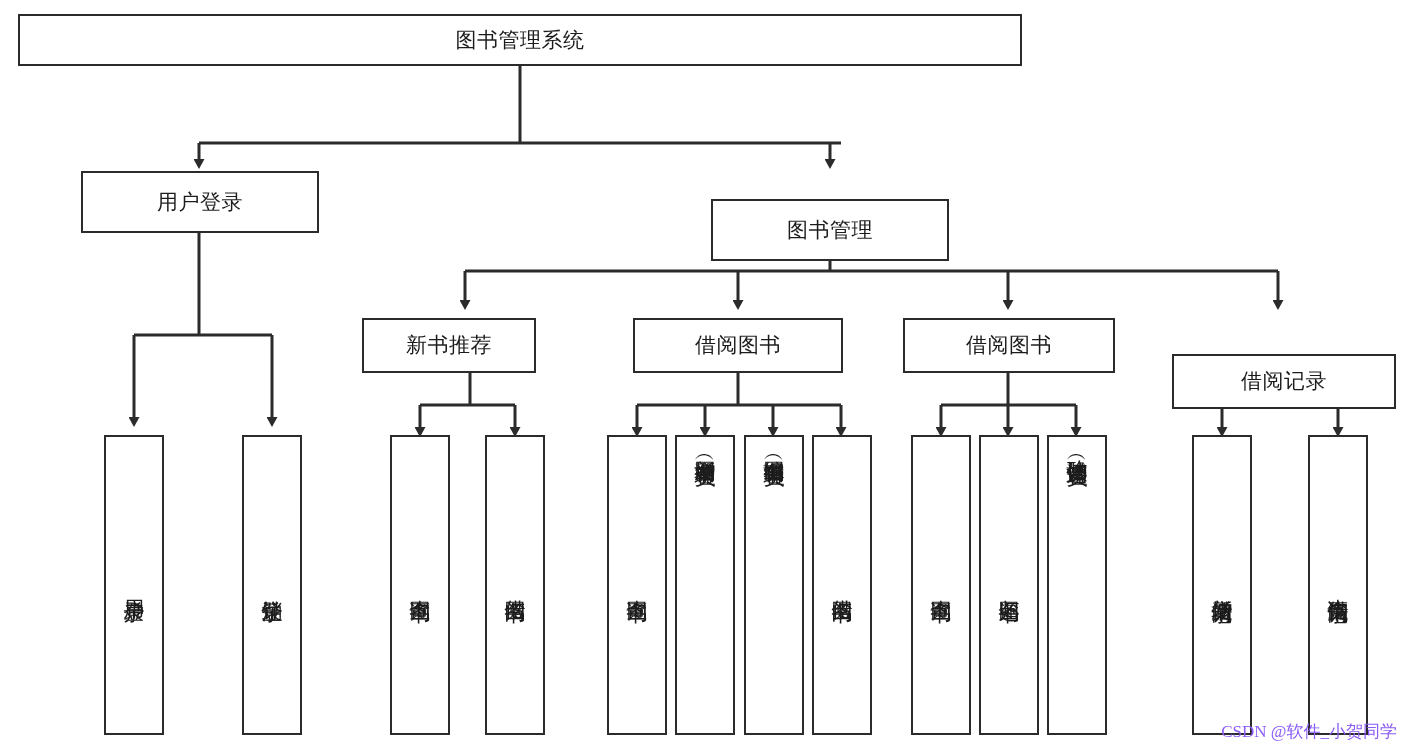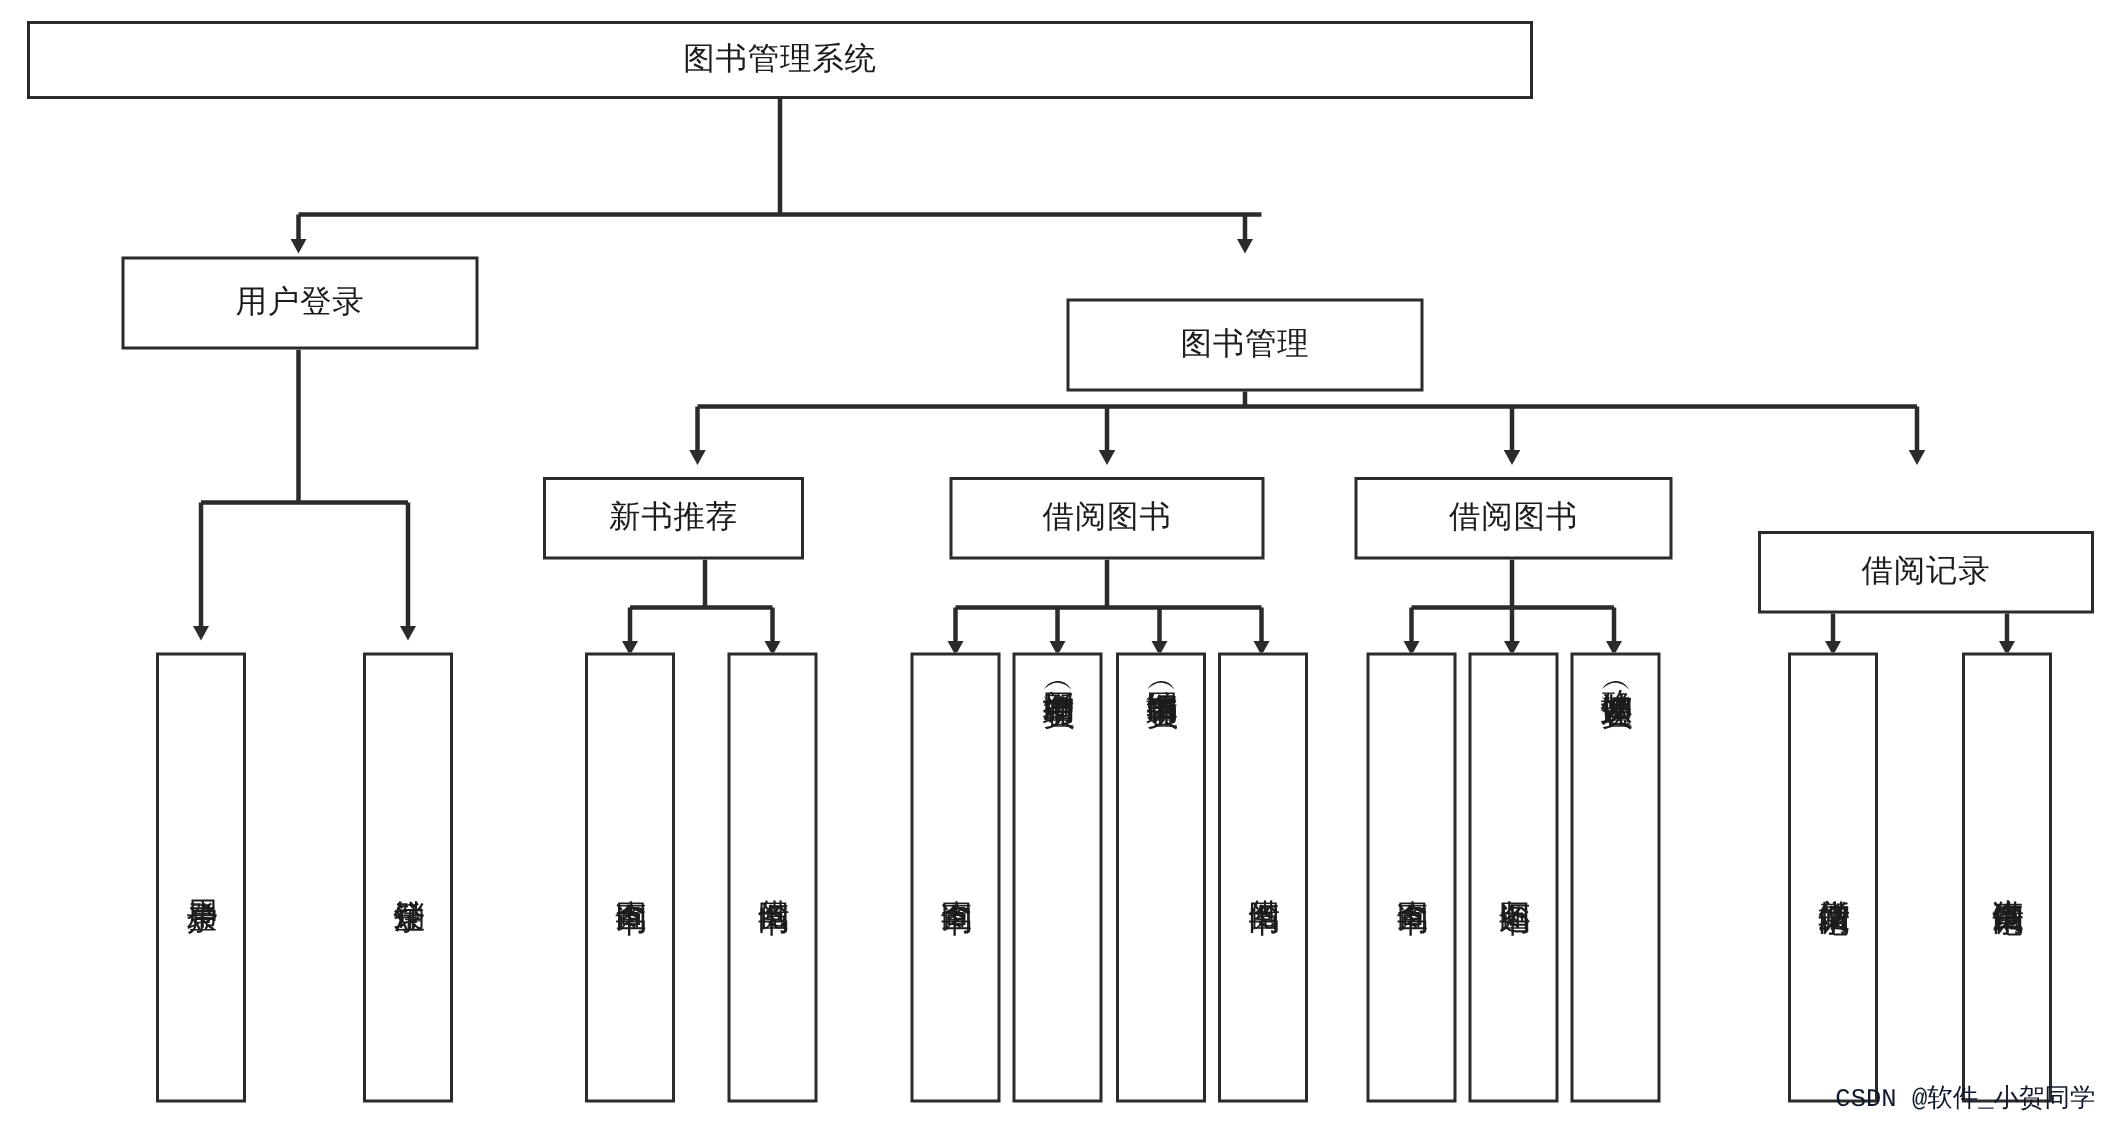"CSDN @软件_小贺同学" .watermark { color: #0f172a -> #8b5cf6; font-family: Liberation Mono, monospace -> Liberation Serif, serif }
